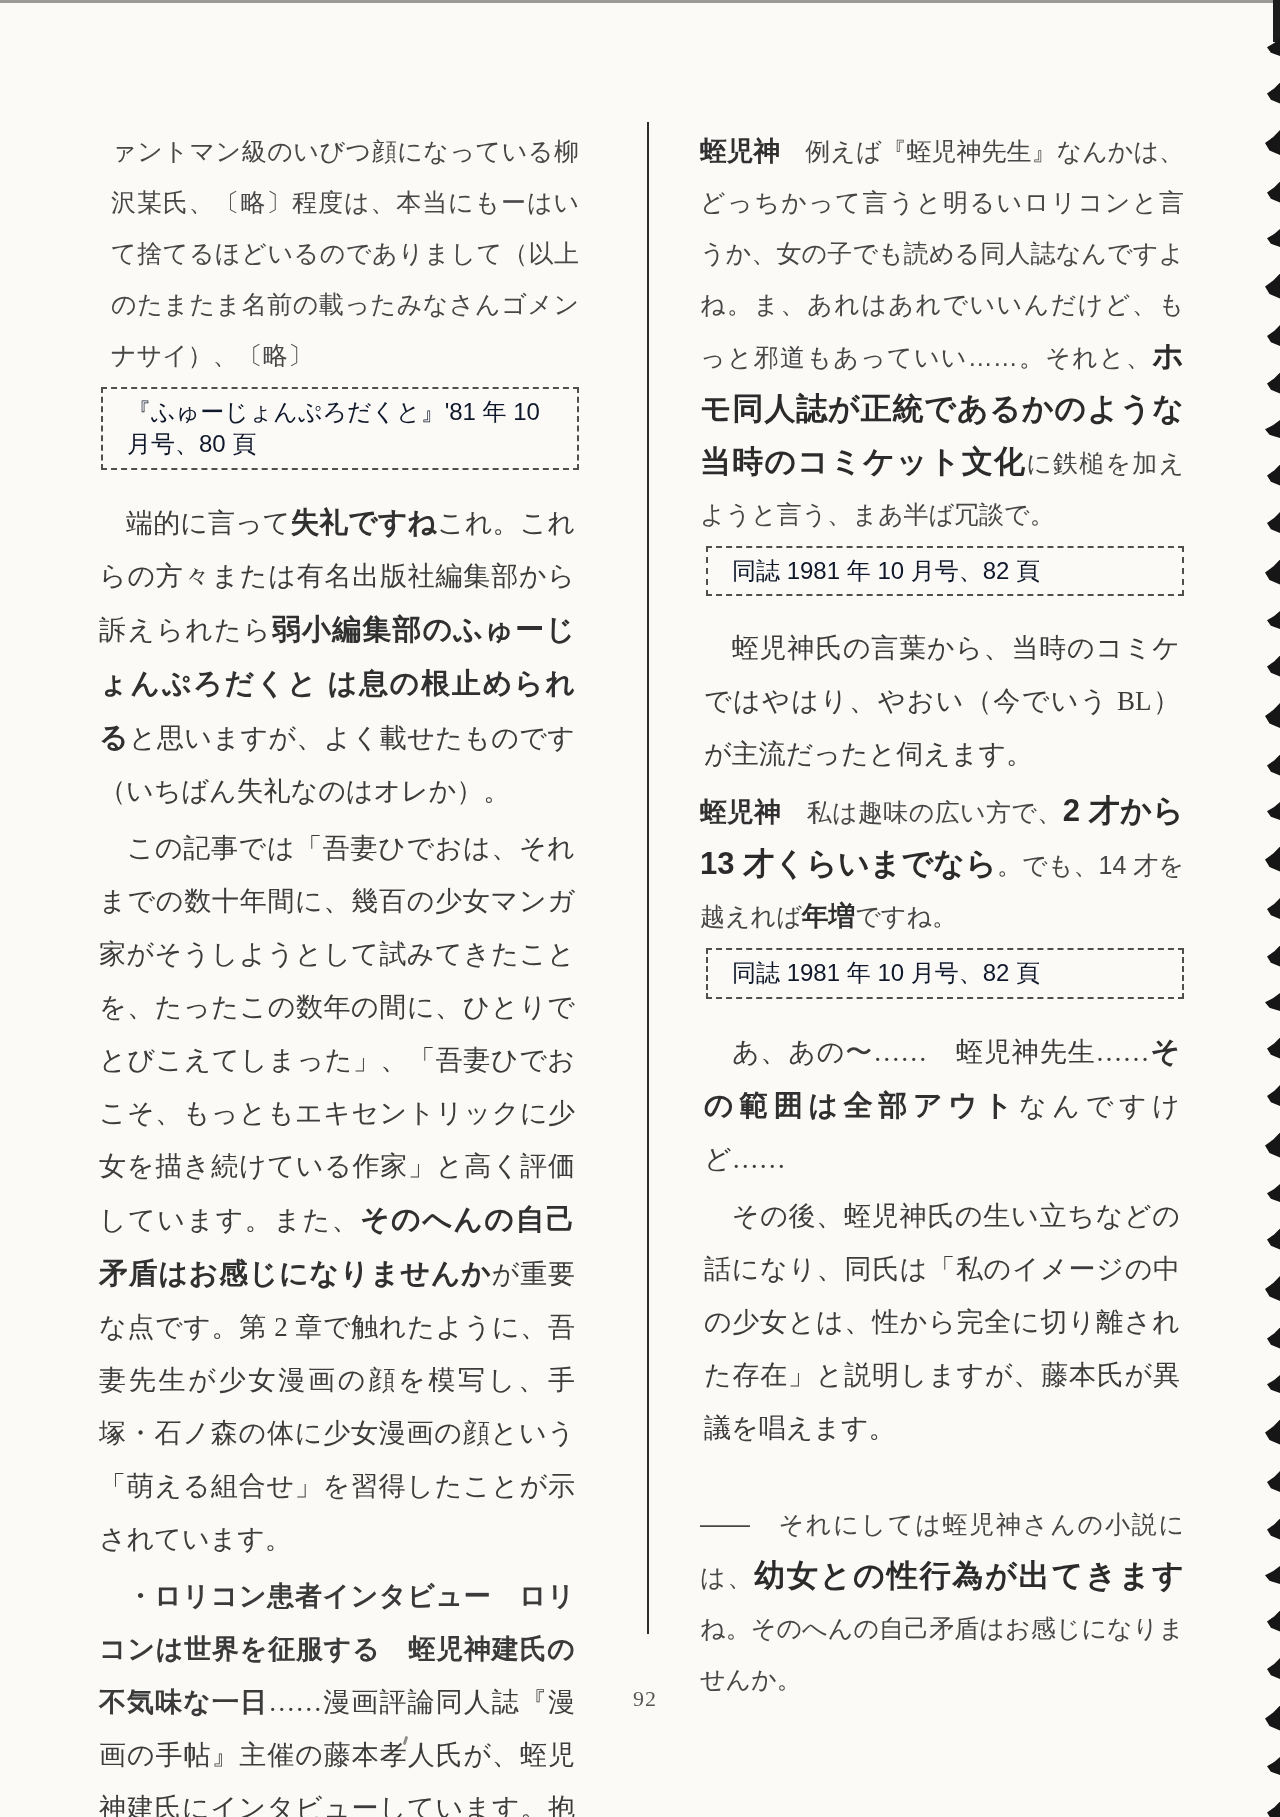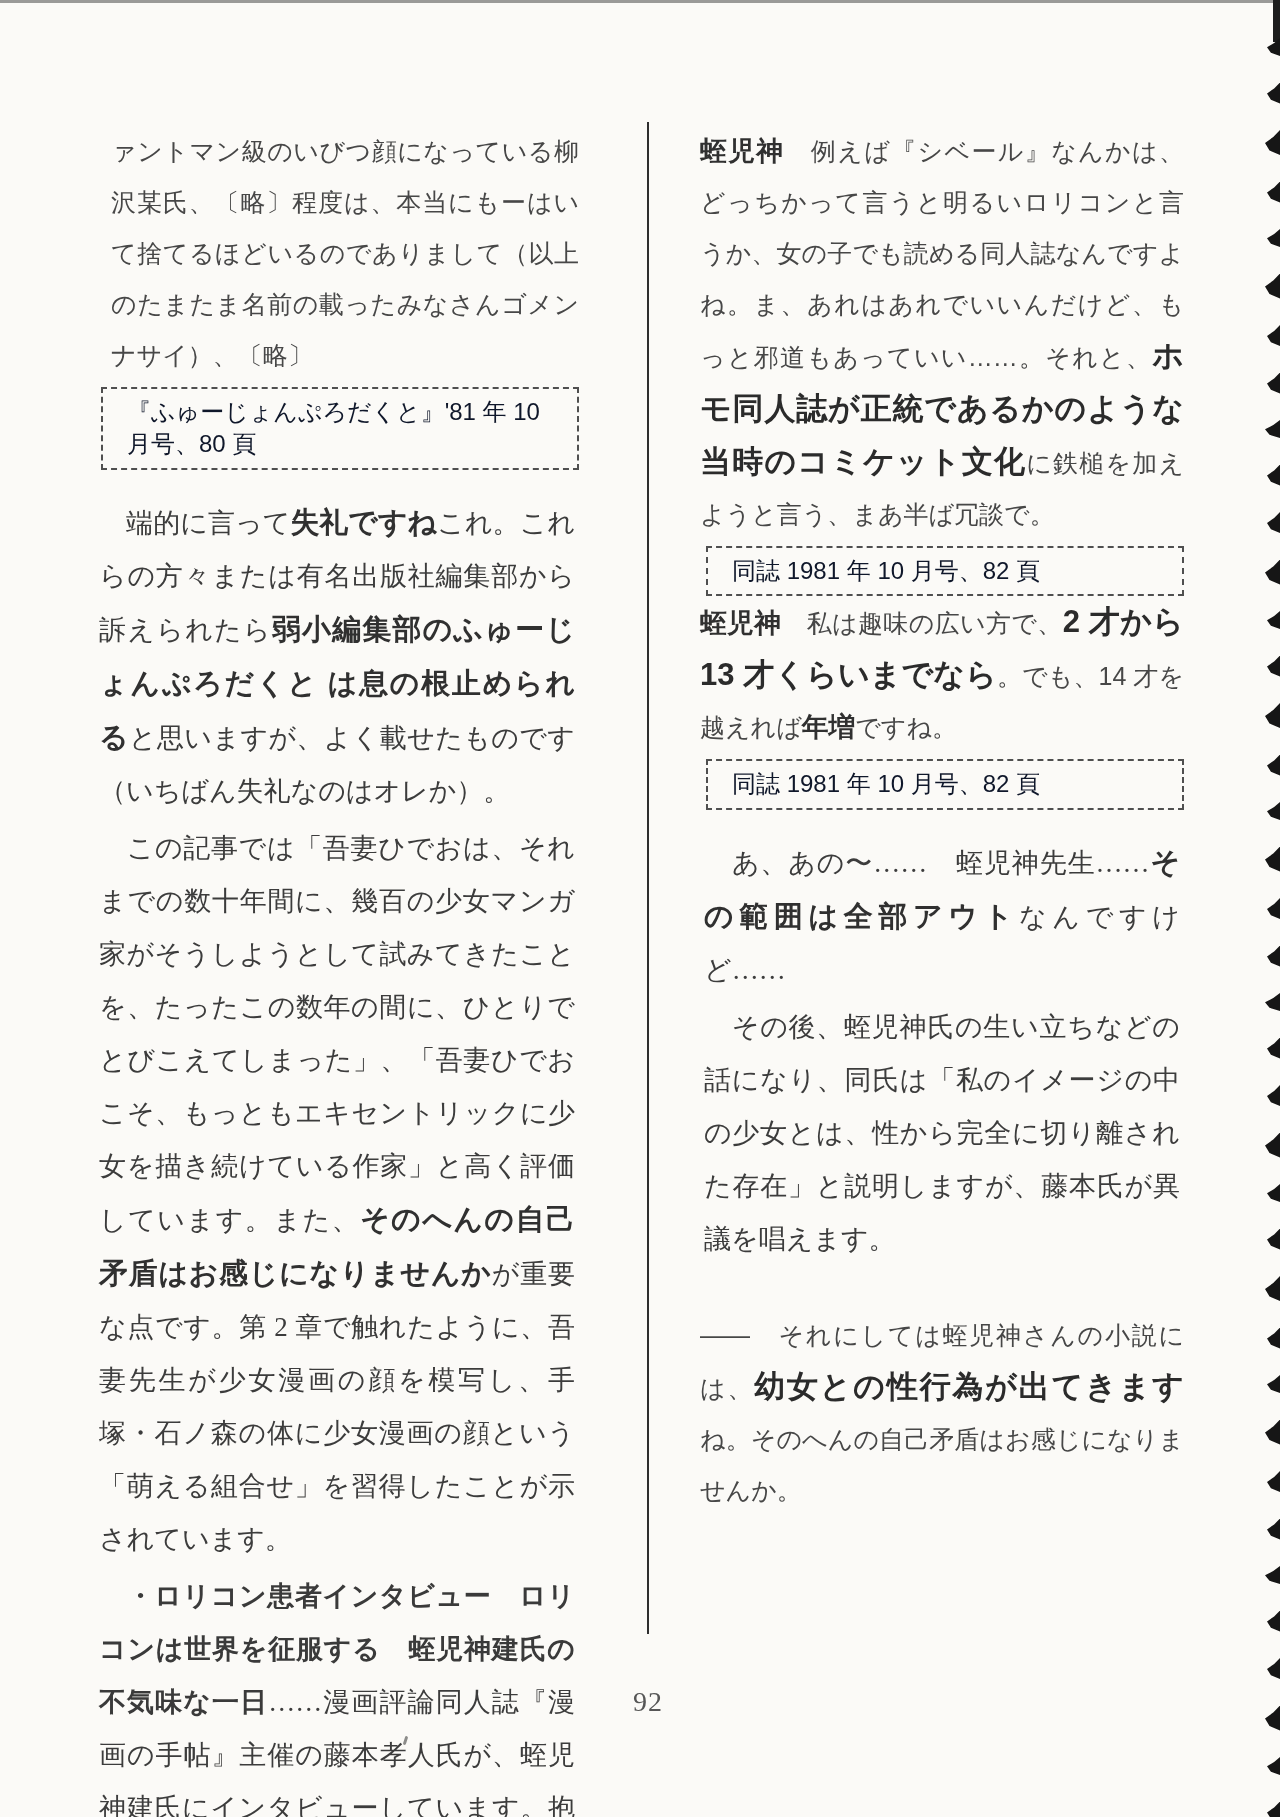"例えば『シベール』なんかは、どっちかって言うと明るいロリコンと言うか、女の子でも" span.seg { text: シベール -> 蛭児神先生 }
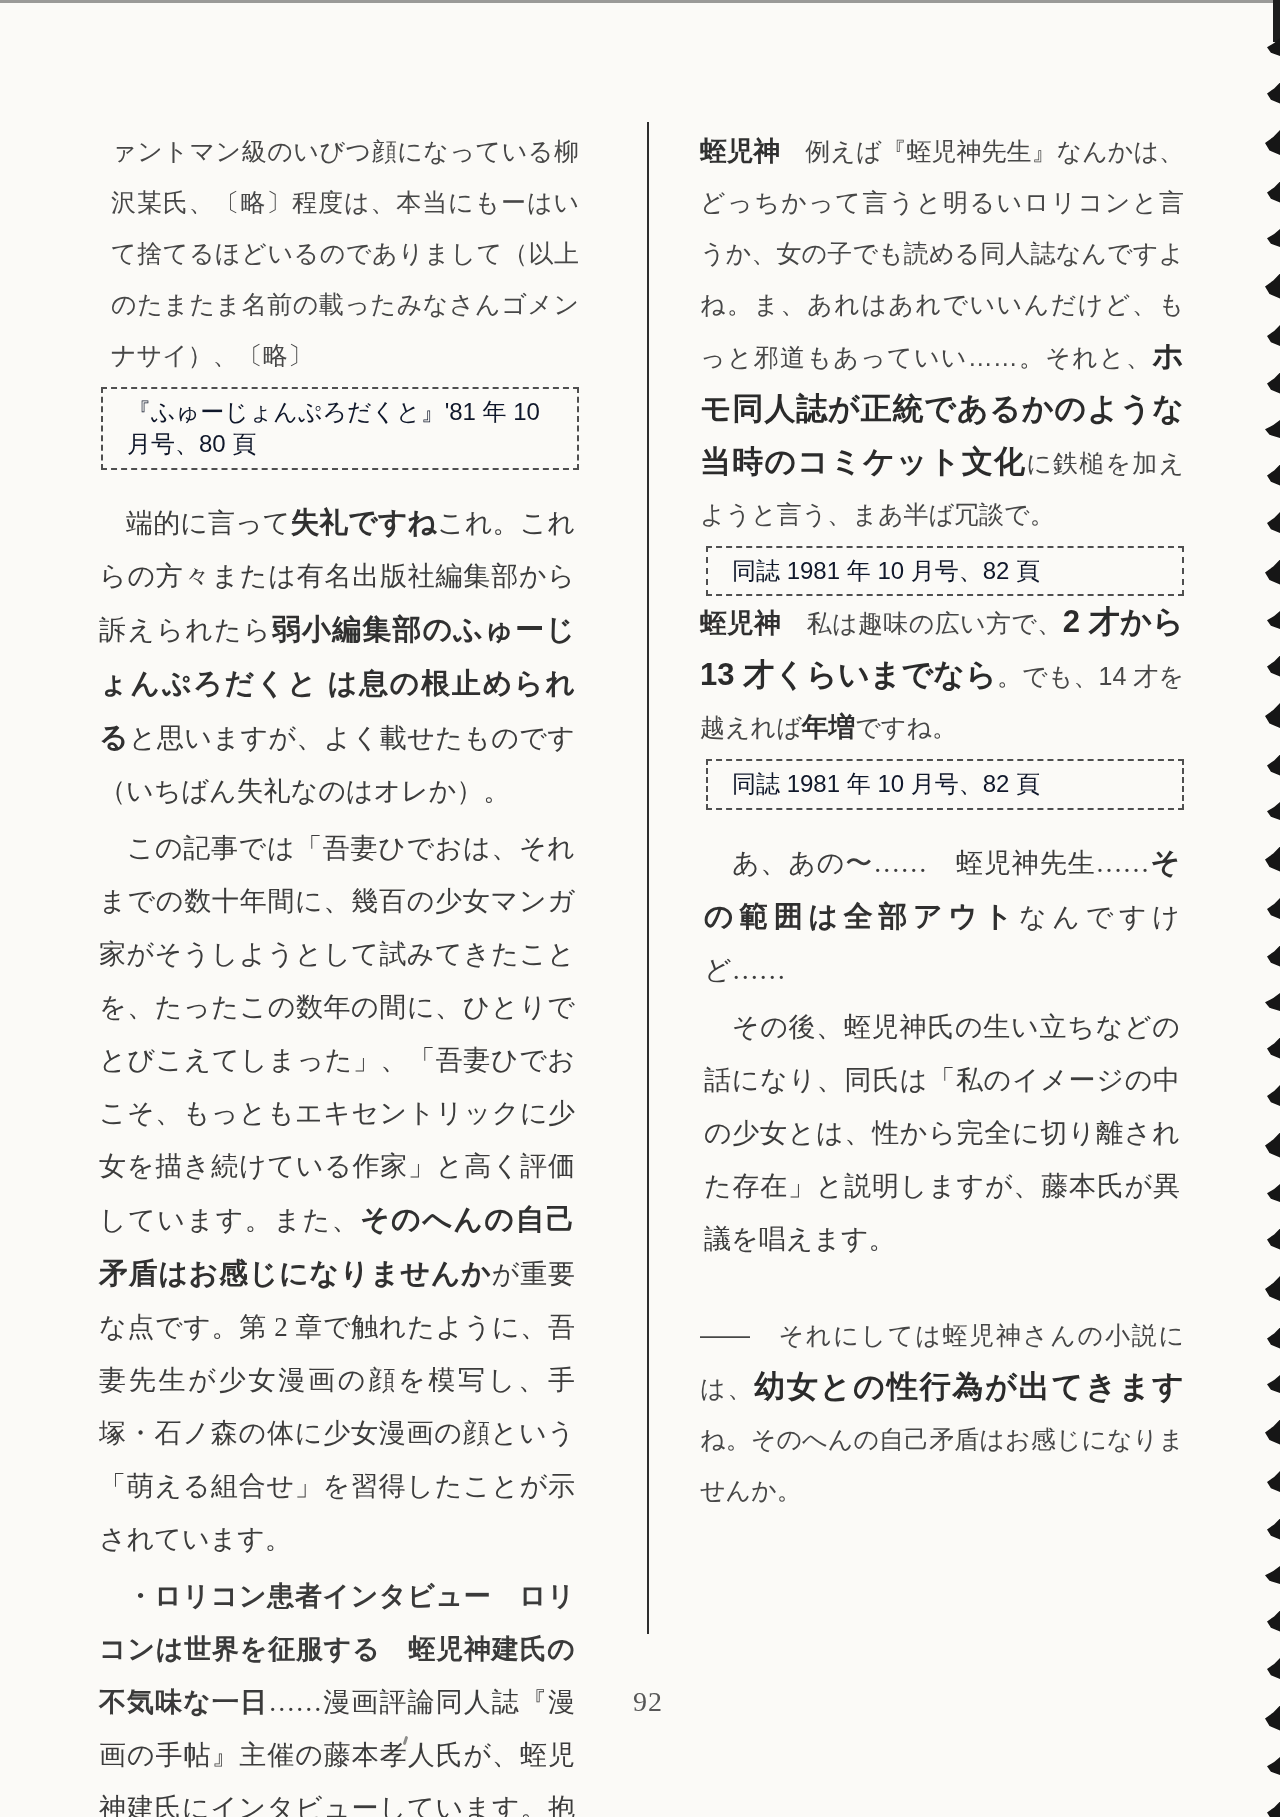"蛭児神氏の言葉から、当時のコミケではやはり、やおい（今でいう" p.para { html: none -> <p><span> 蛭児神氏の言葉から、当時のコミケではやはり、やおい（今でいう BL）が主流だったと伺えます。</span></p> }
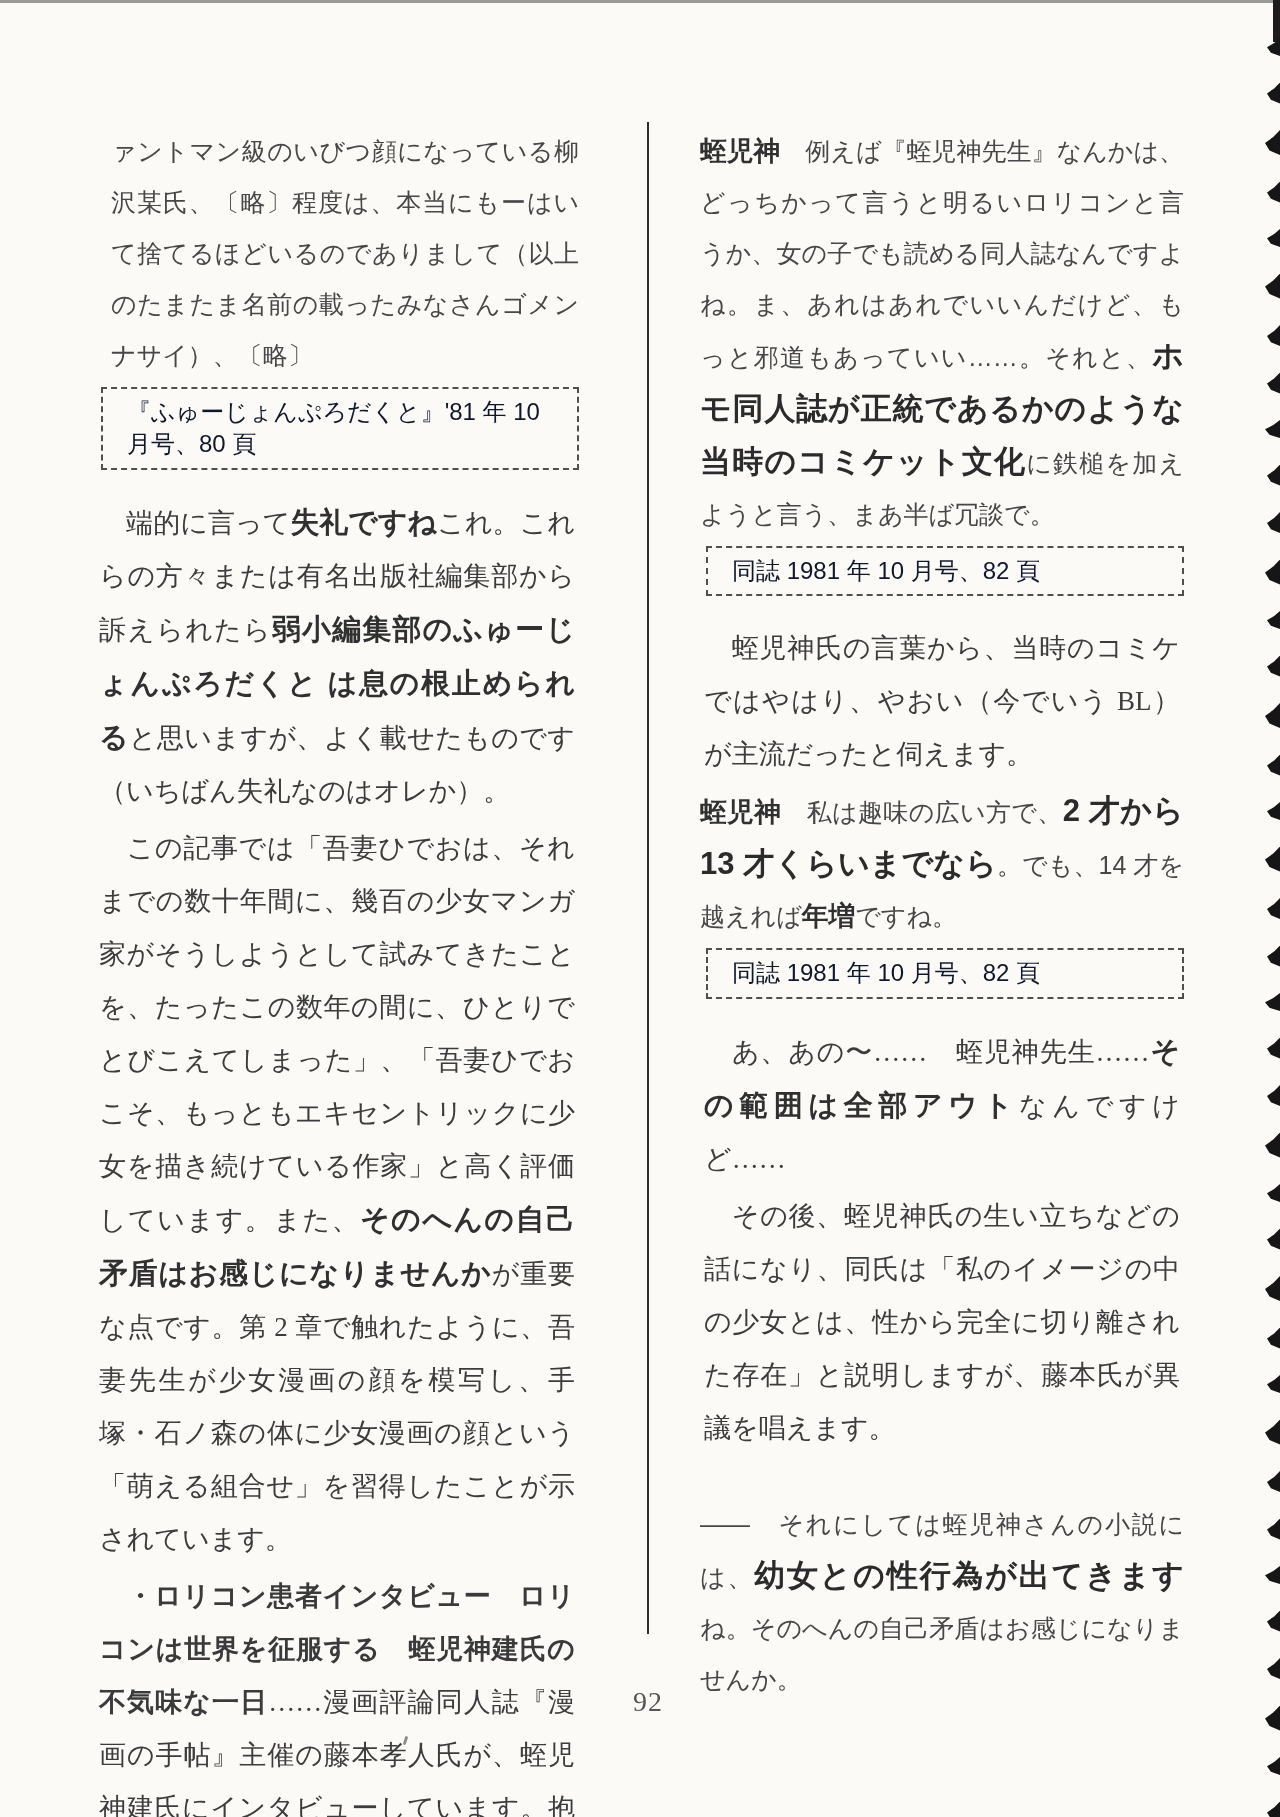"92" .page-number { font-size: 28px -> 22px }
